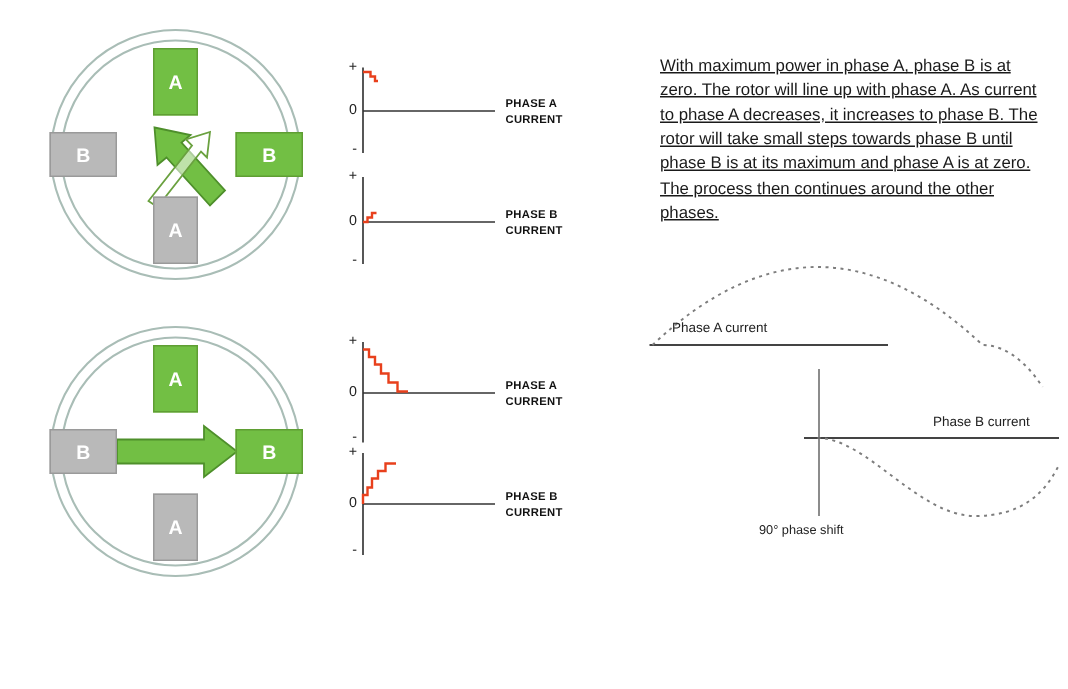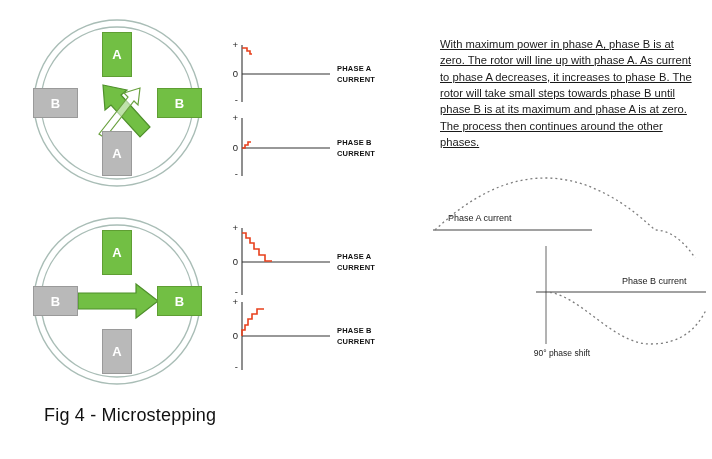"90° phase shift" .shift-label { text-align: right -> left }
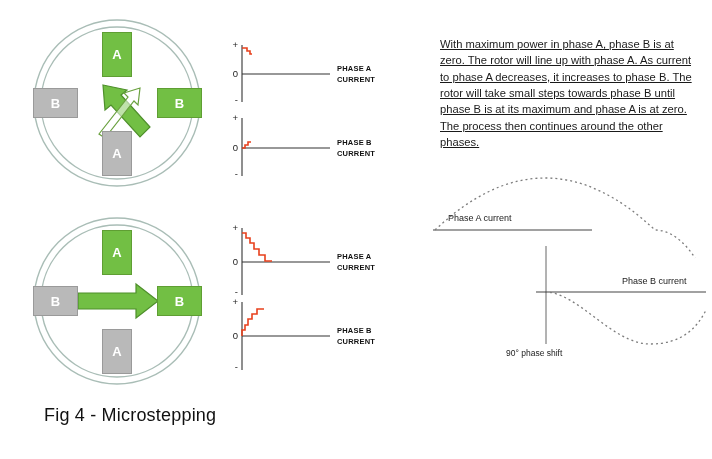"Fig 4 - Microstepping" div.caption { html: <div>Fig 4 - Microstepping</div> -> none }
